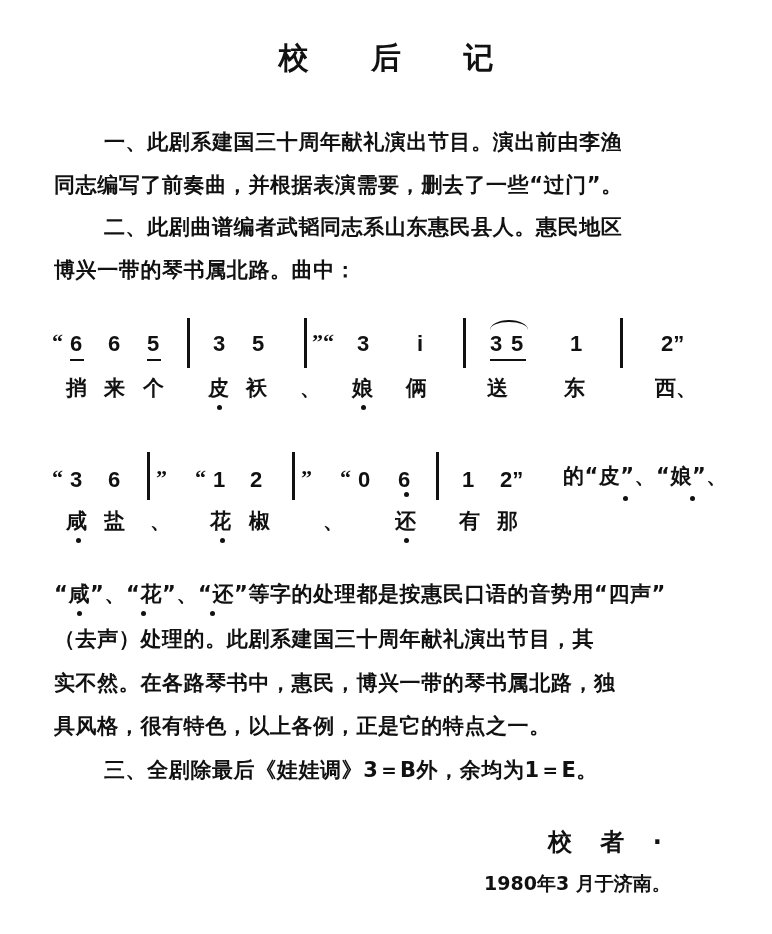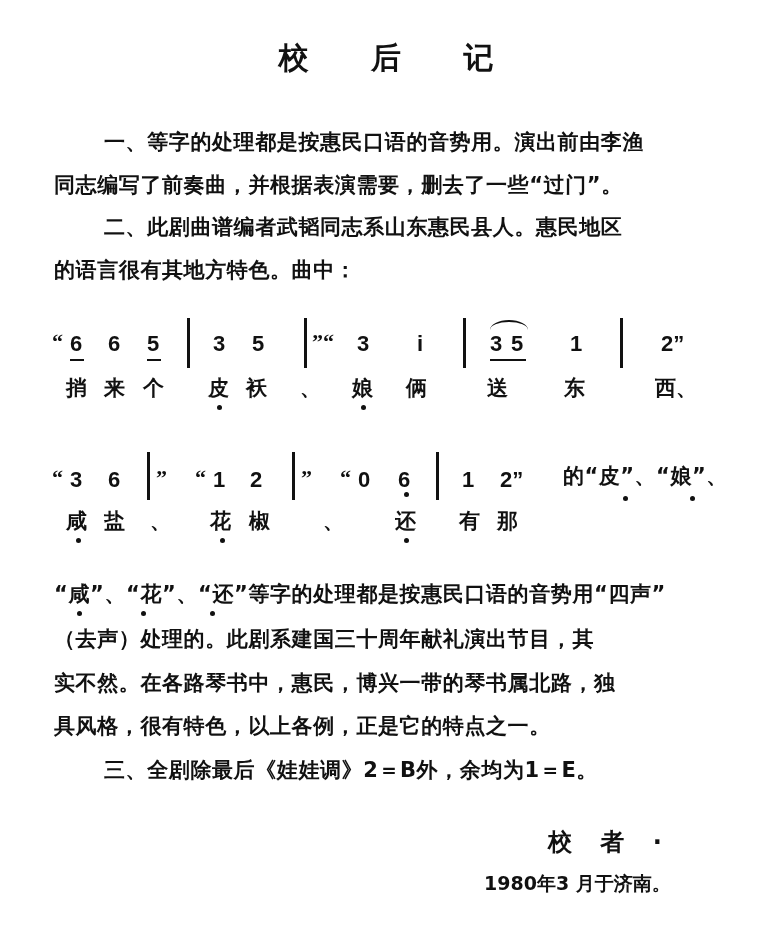"一、等字的处理都是按惠民口语的音势用。演出前由李渔" div.abs { text: 等字的处理都是按惠民口语的音势用 -> 此剧系建国三十周年献礼演出节目 }
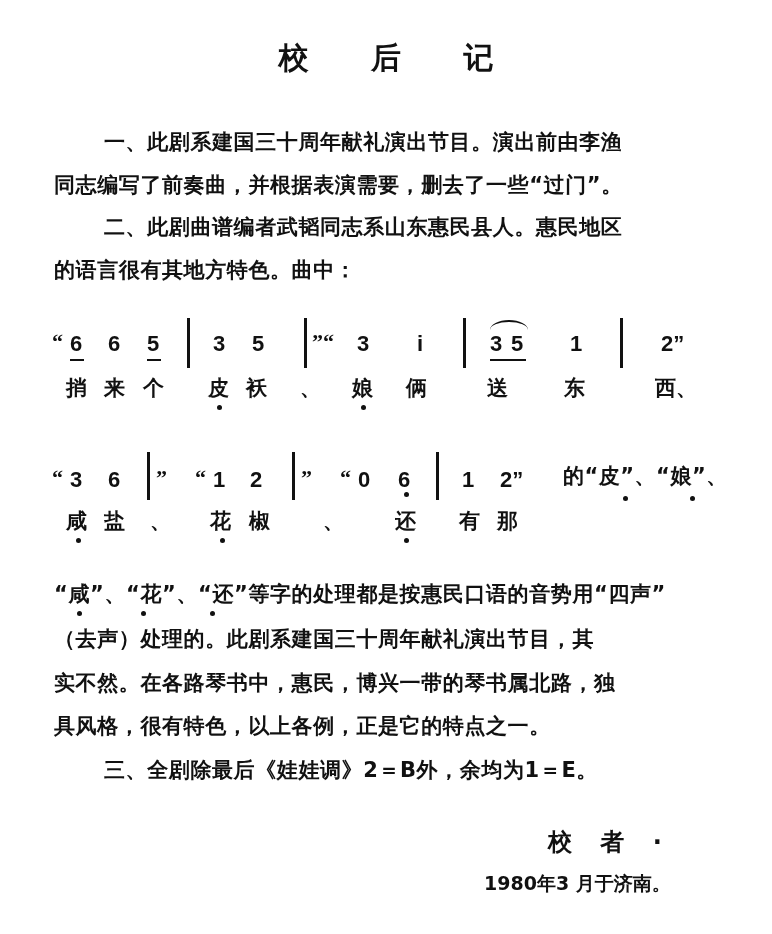"的语言很有其地方特色。曲中：" div.abs { text: 的语言很有其地方特色 -> 博兴一带的琴书属北路 }
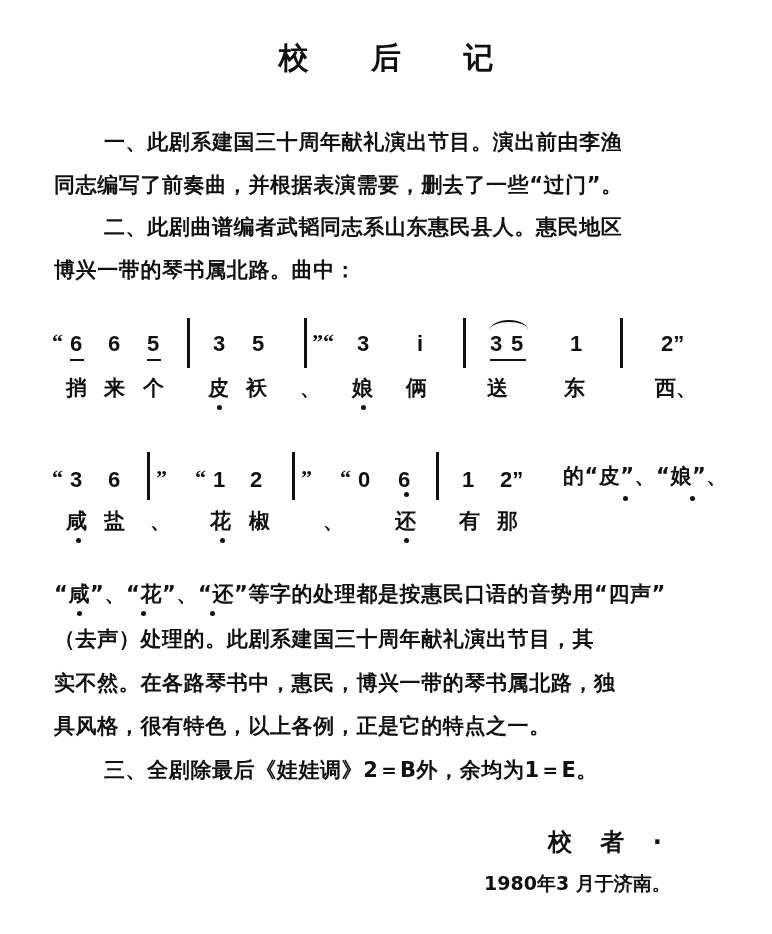"三、全剧除最后《娃娃调》2＝B外，余均为1＝E。" div.abs { text: 2 -> 3 }
